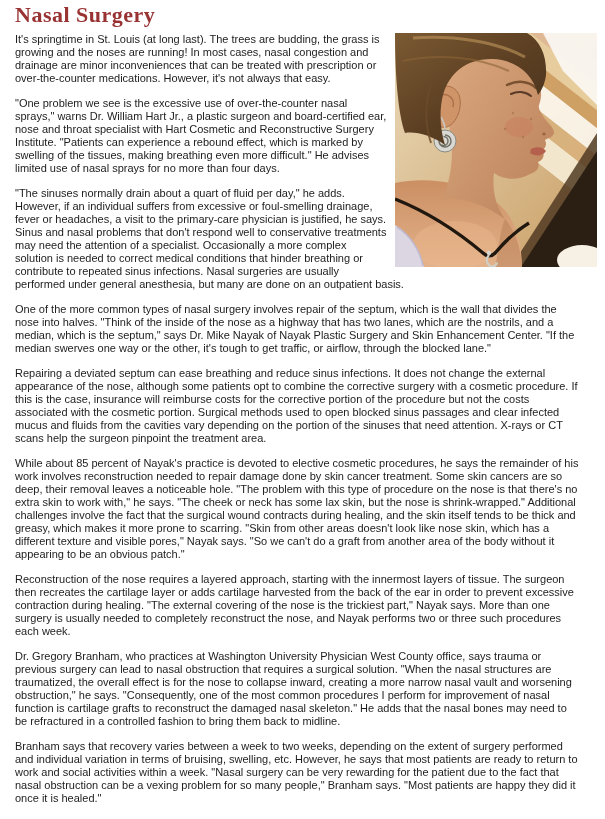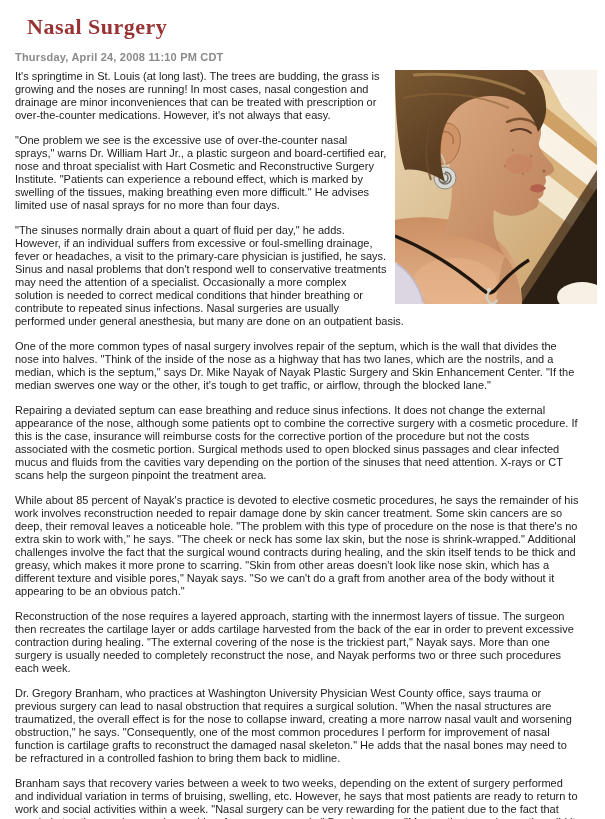"Nasal Surgery" .page-title { margin: 12px -> 0 }
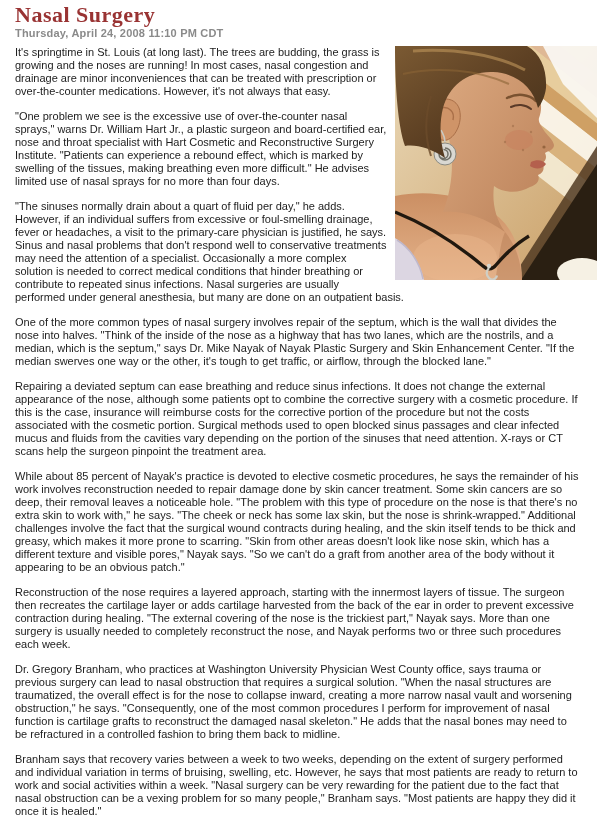"Thursday, April 24, 2008 11:10" div.date { html: <div>Thursday, April 24, 2008 11:10 PM CDT</div> -> none }
